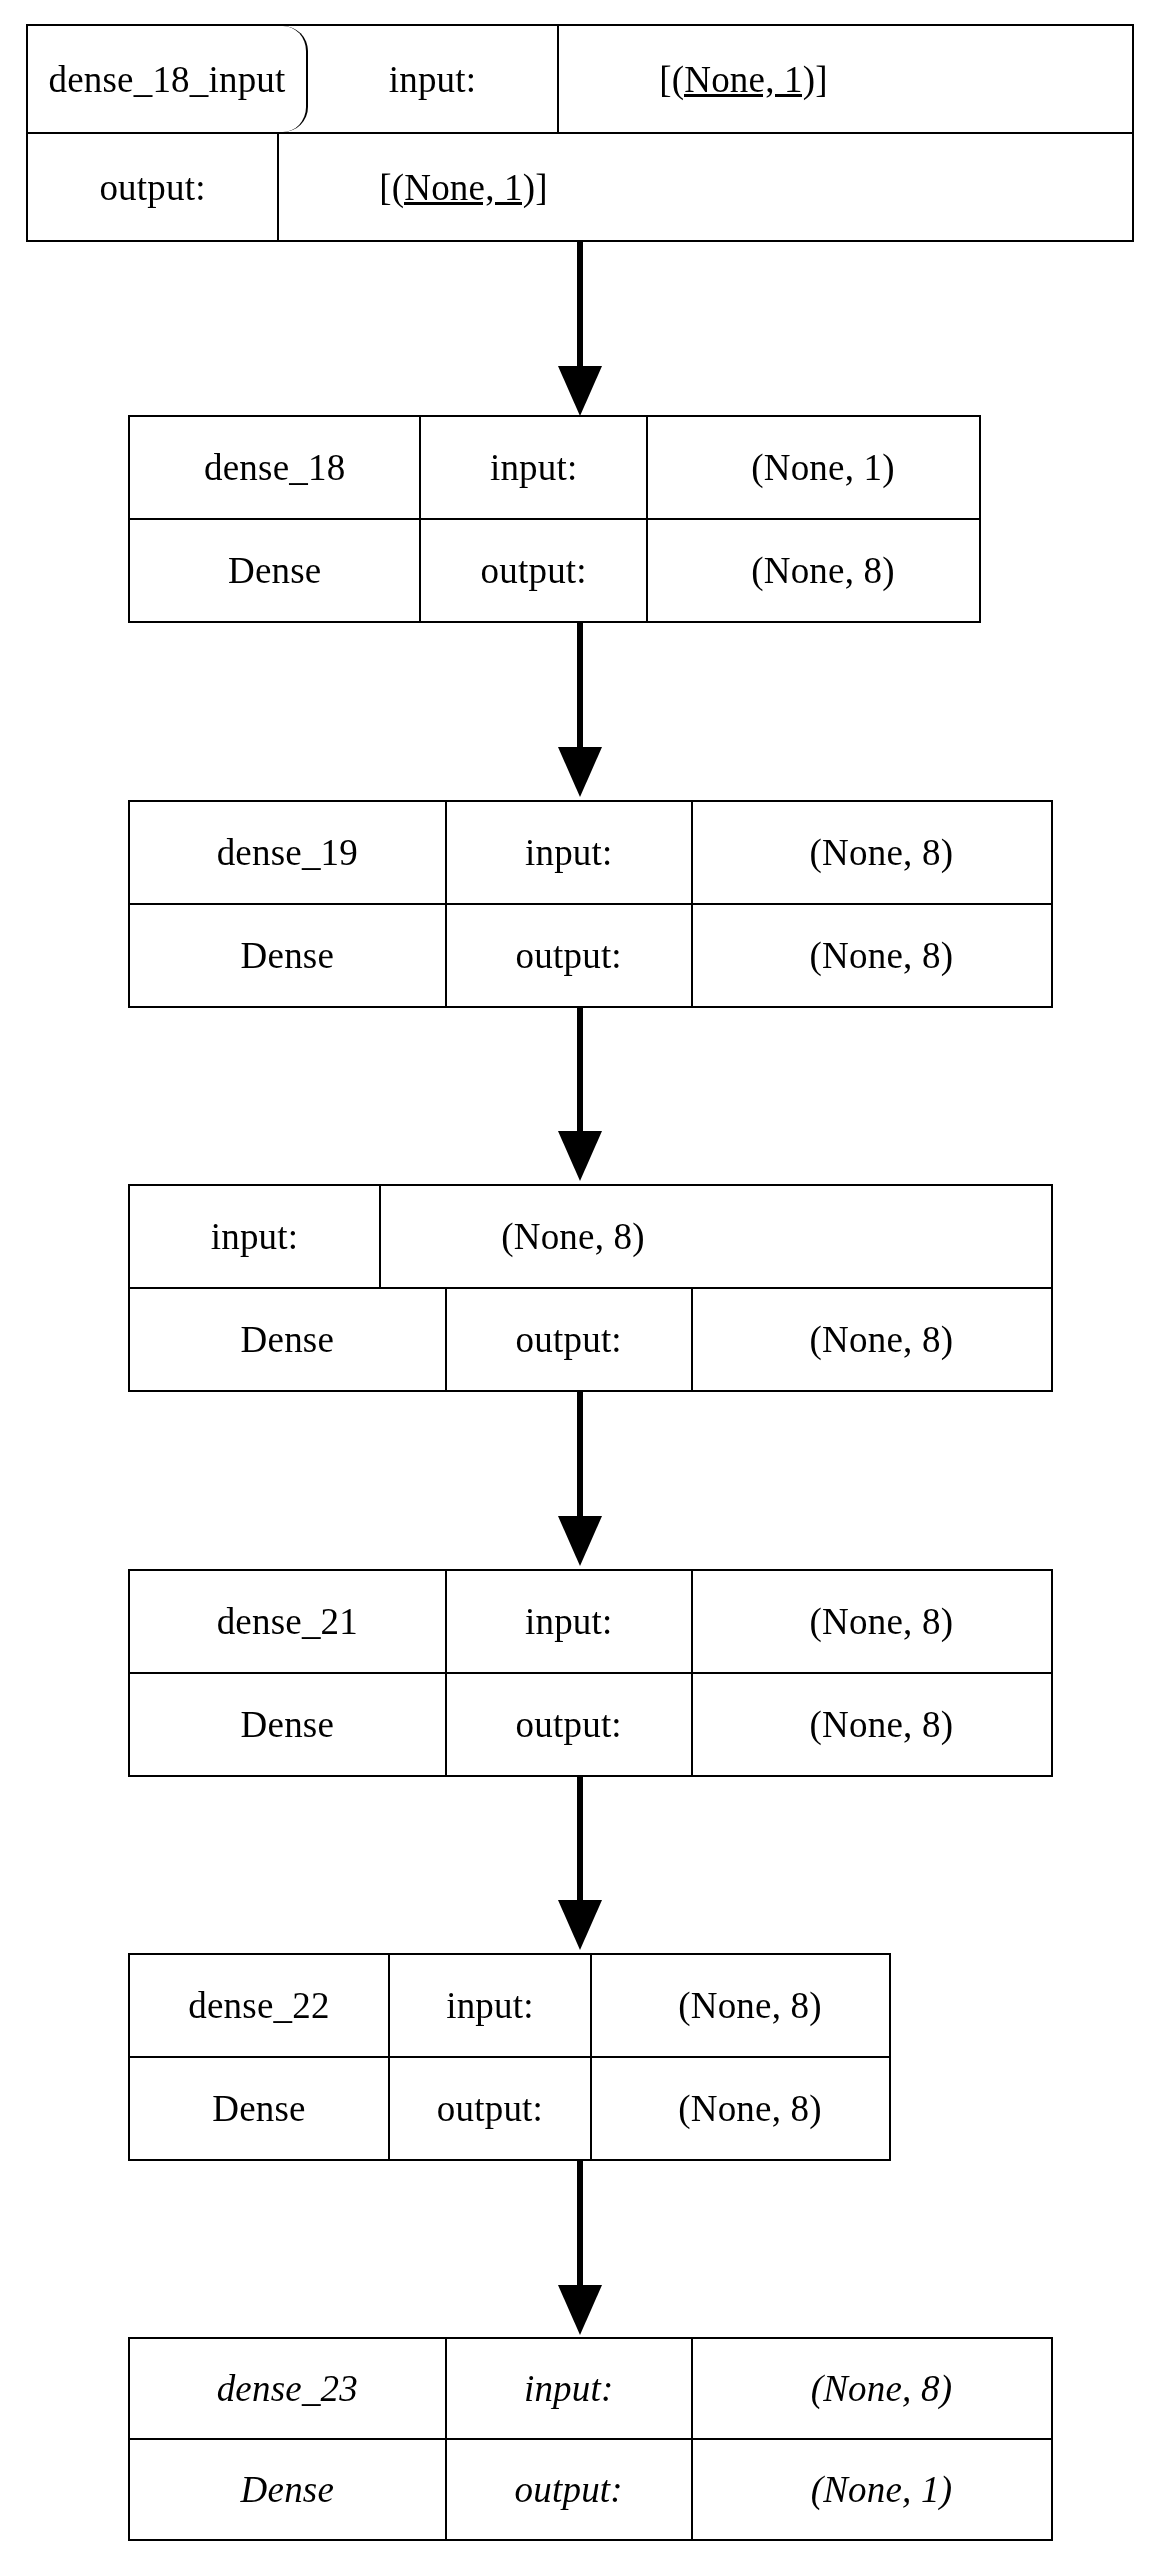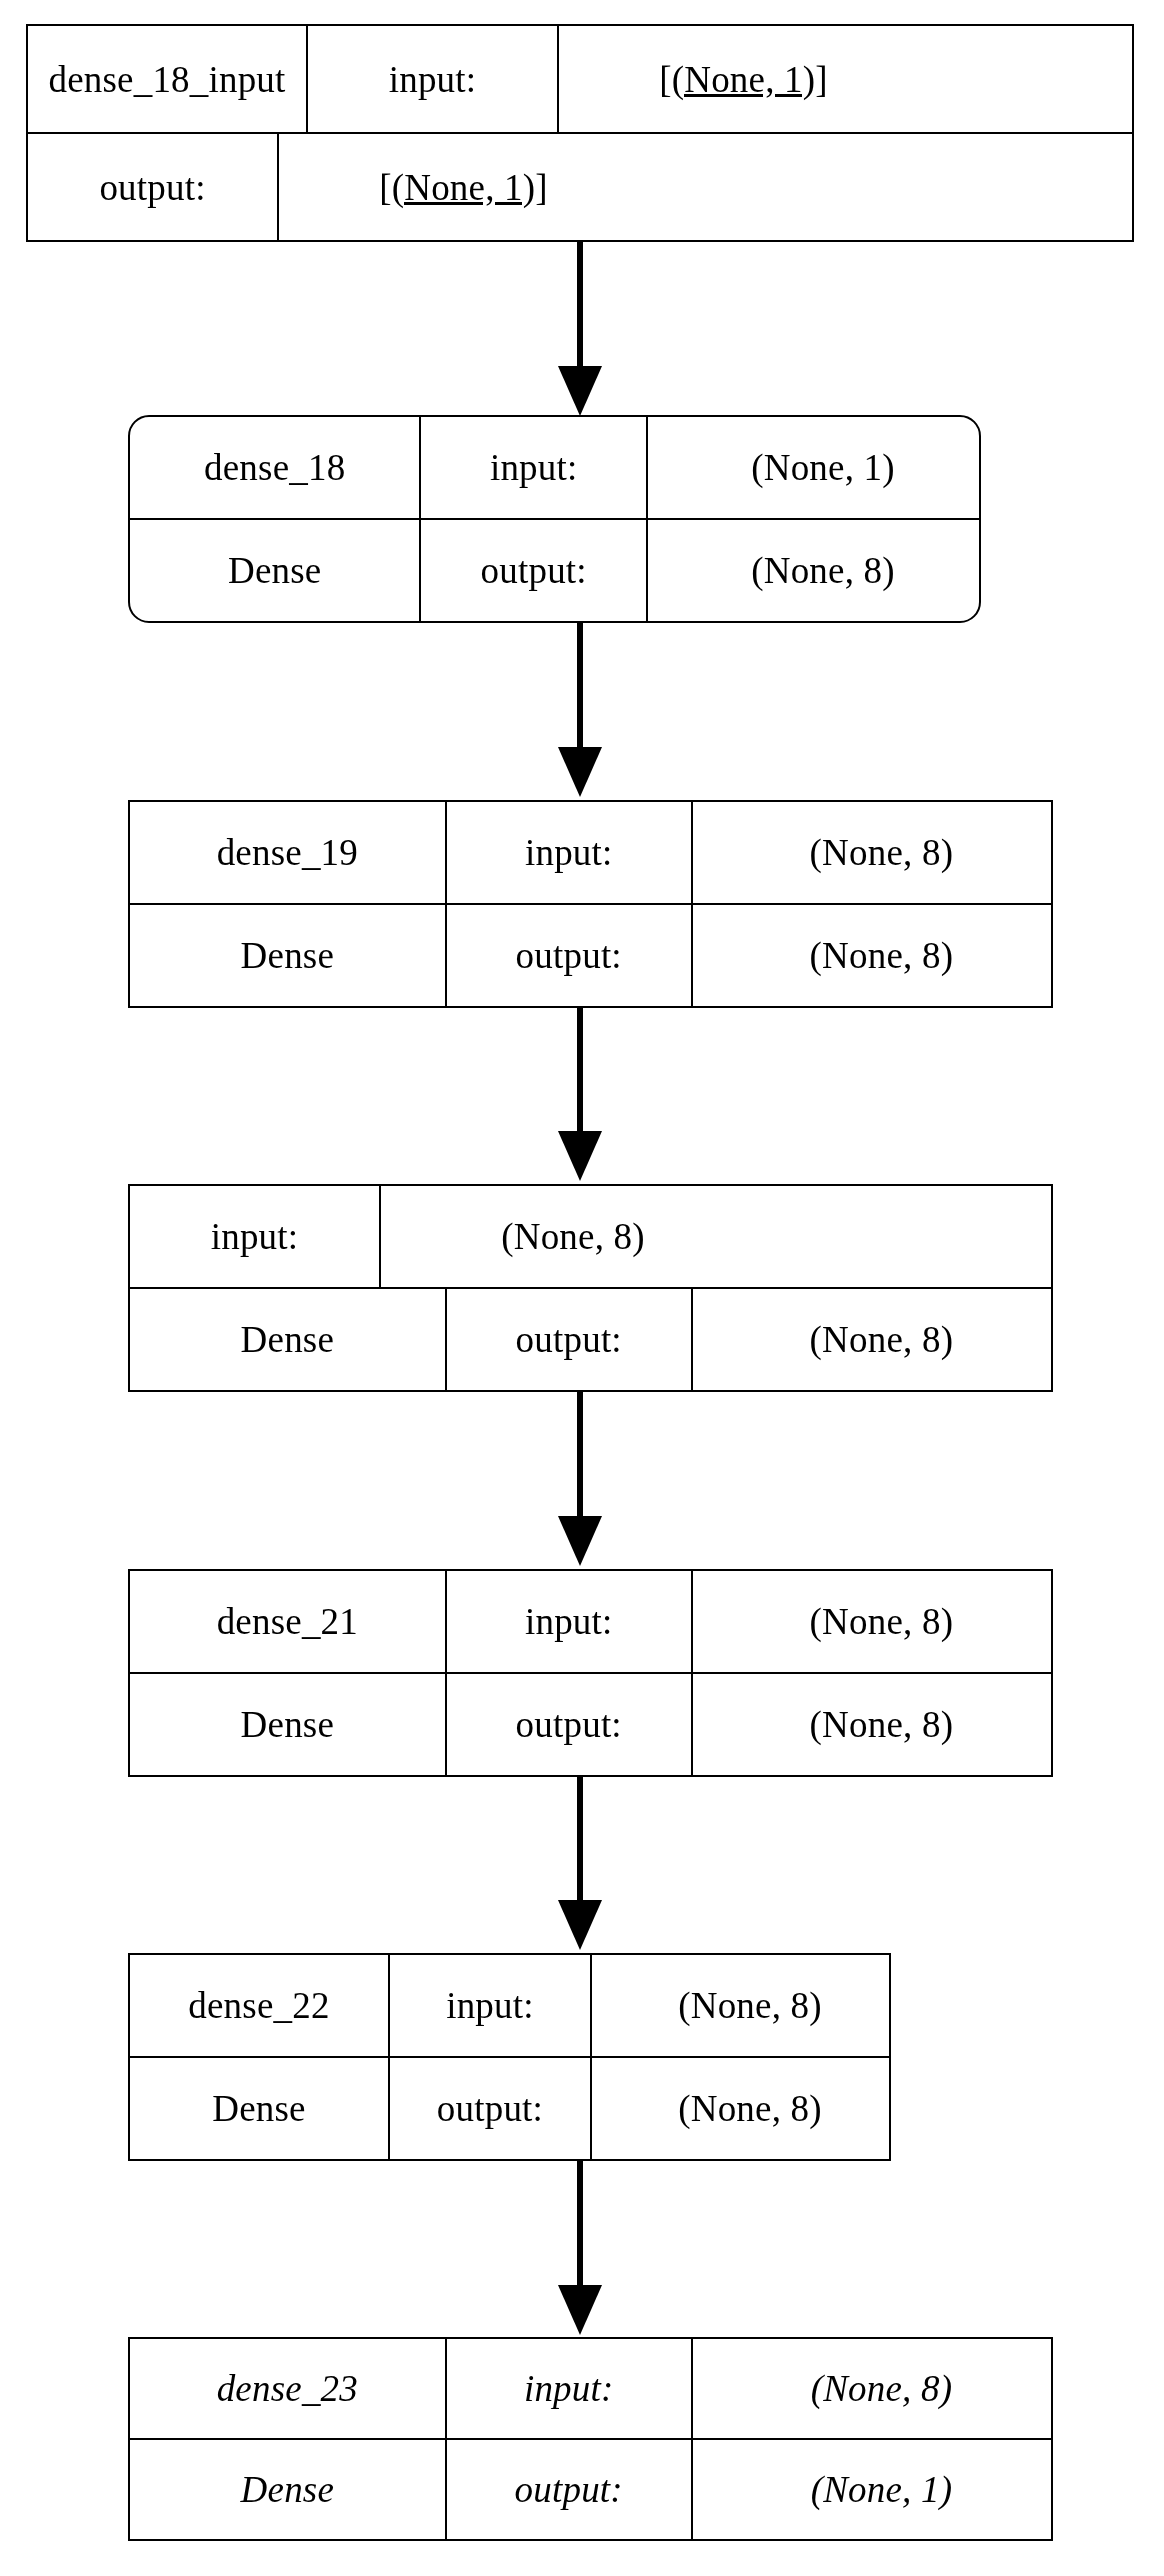"dense_18_input" .node.input-node .c-name { border-radius: none -> 25px }
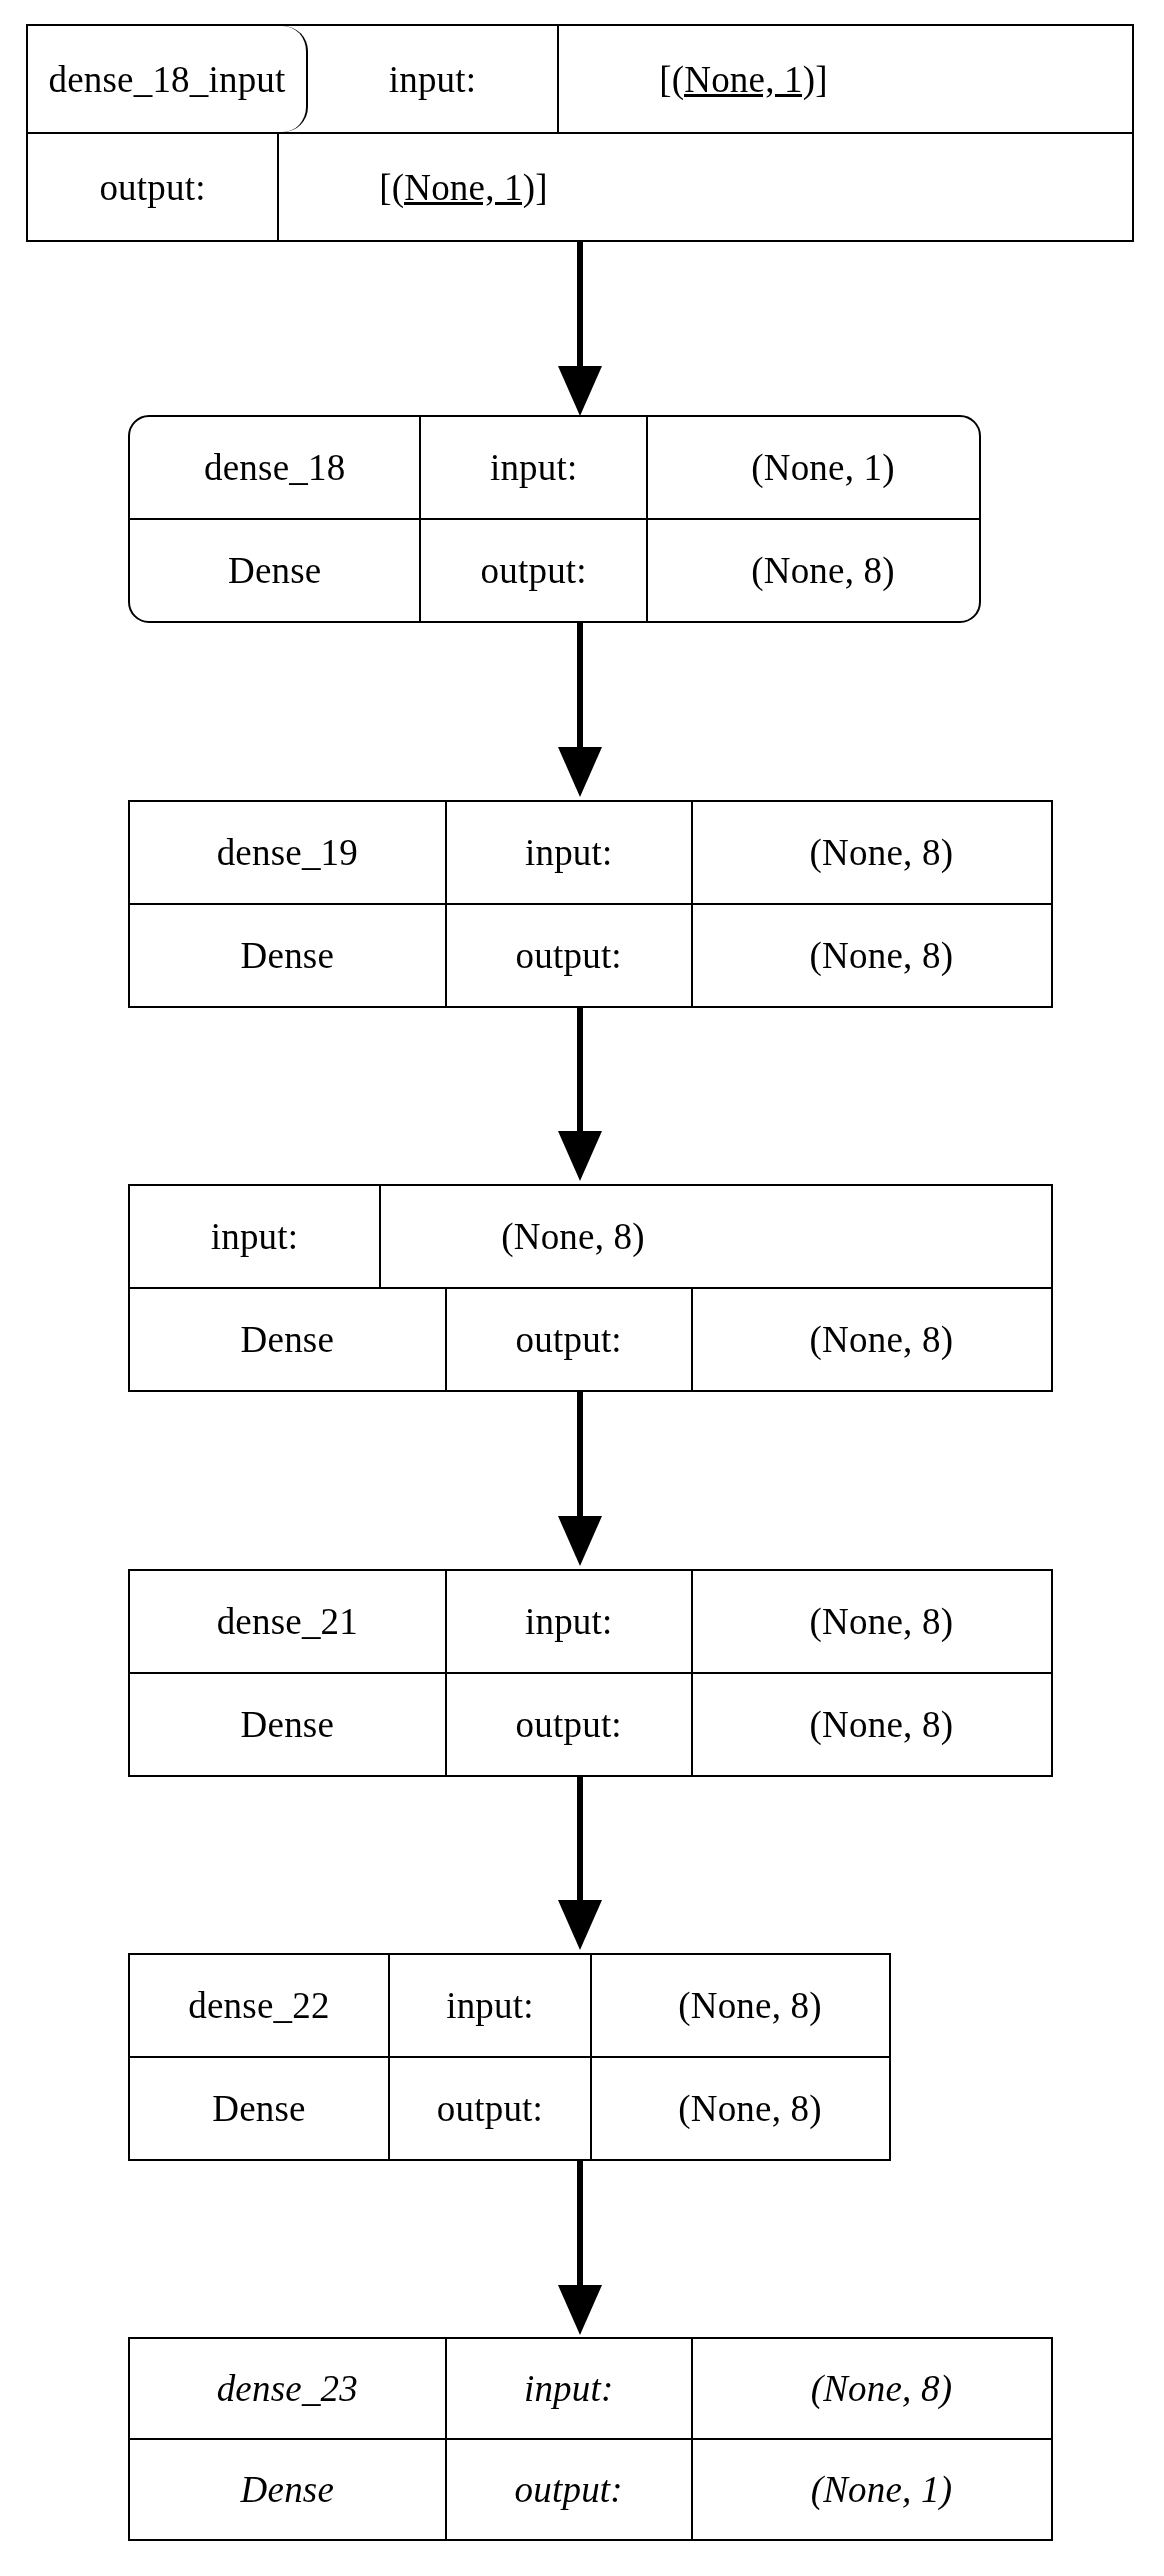"dense_18" div.node { border-radius: 21px -> none }
